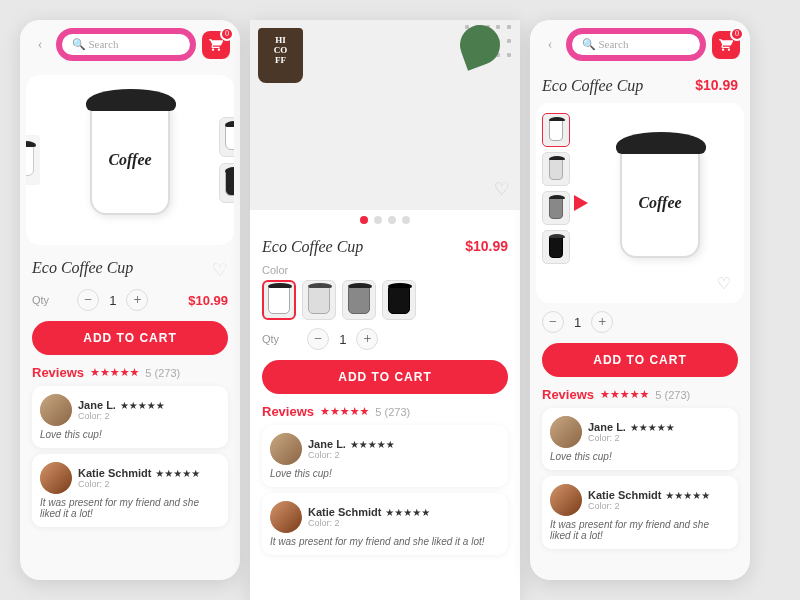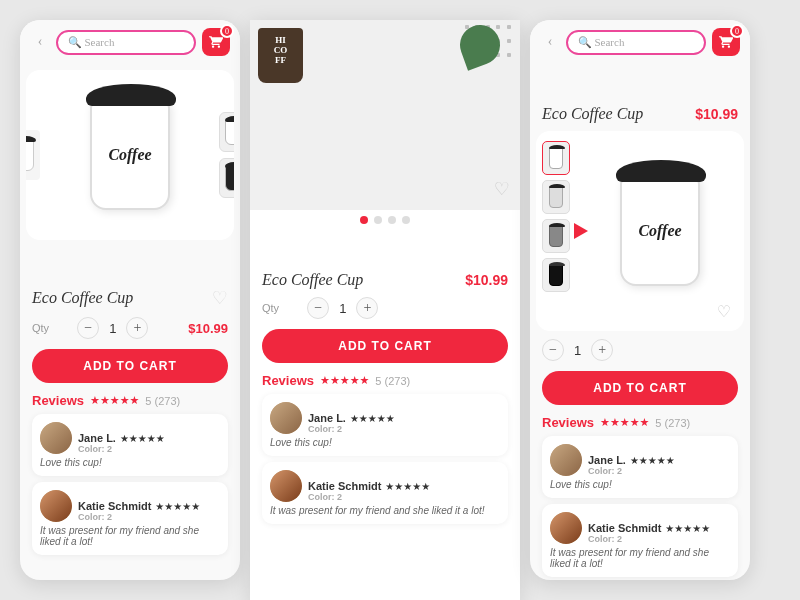"🔍 Search" .search-bar { border: 2px solid #ec4899 -> 6px solid #ec4899 }
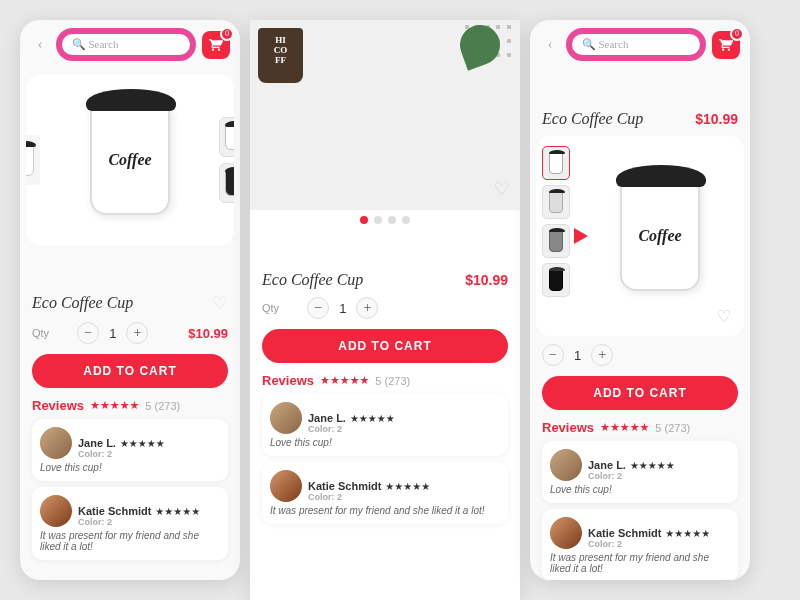"Eco Coffee Cup" .product-title-row { align-items: center -> none; margin-top: 33px -> none }
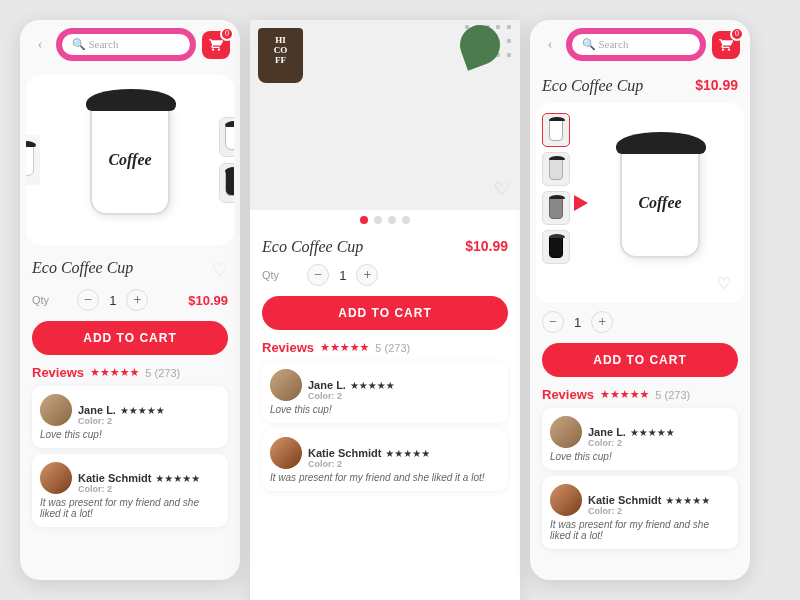"Color" div.color-section { html: none -> <div> <div>Color</div> <div> <div> <div> <div></div> </div> </div> <div> <div> <div></div> </div> </div> <div> <div> <div></div> </div> </div> <div> <div> <div></div> </div> </div> </div> </div> }
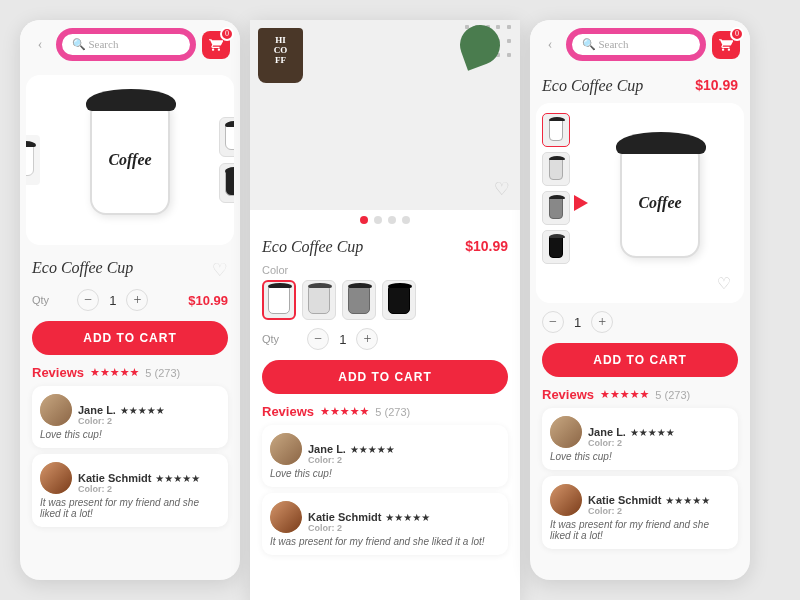"Jane L." .reviewer-row { align-items: flex-end -> center }
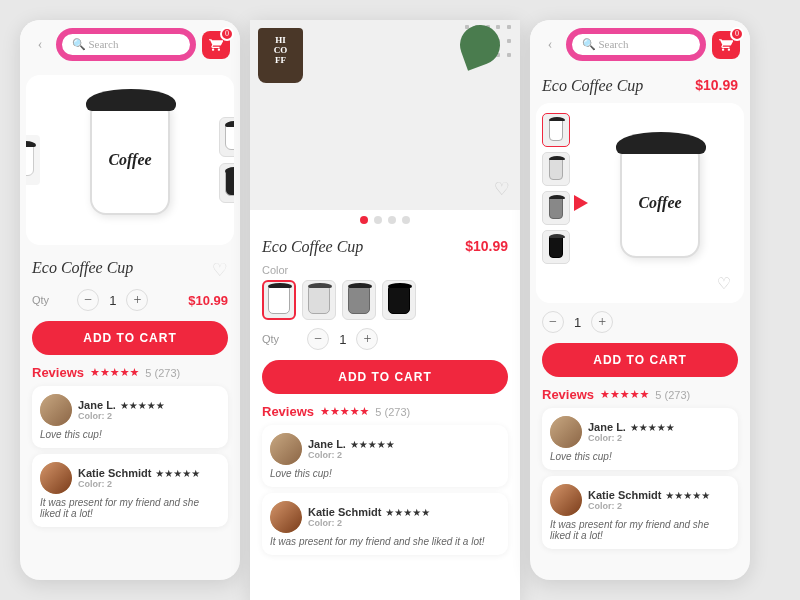"Color: 2" .reviewer-color { font-weight: bold -> none }
